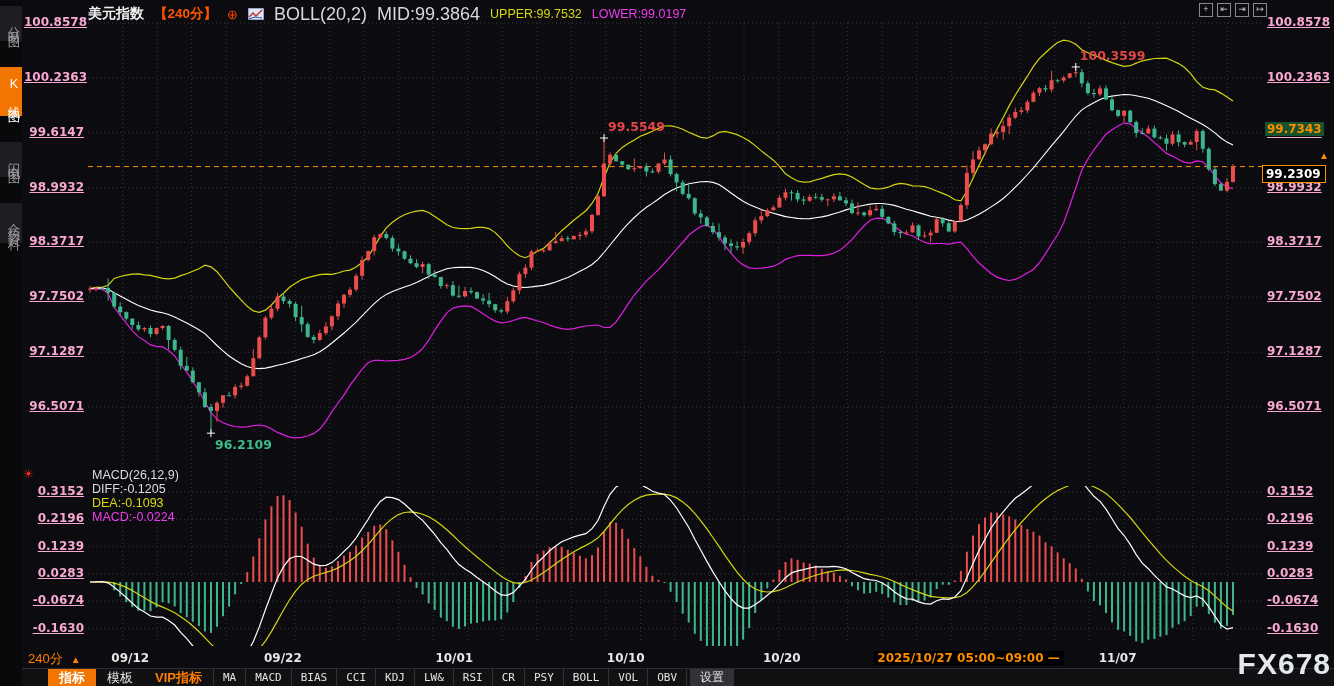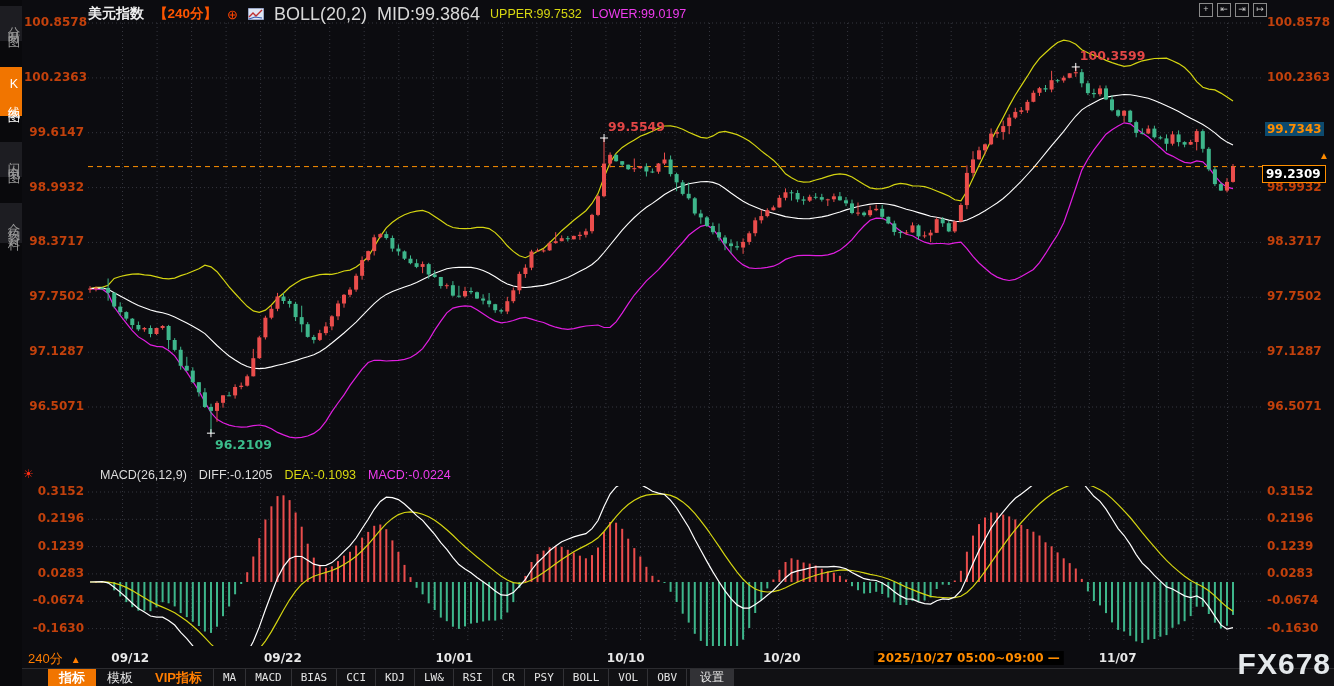"100.8578" .axis-label { color: #c2410c -> #f9a8d4; text-decoration: none -> underline }
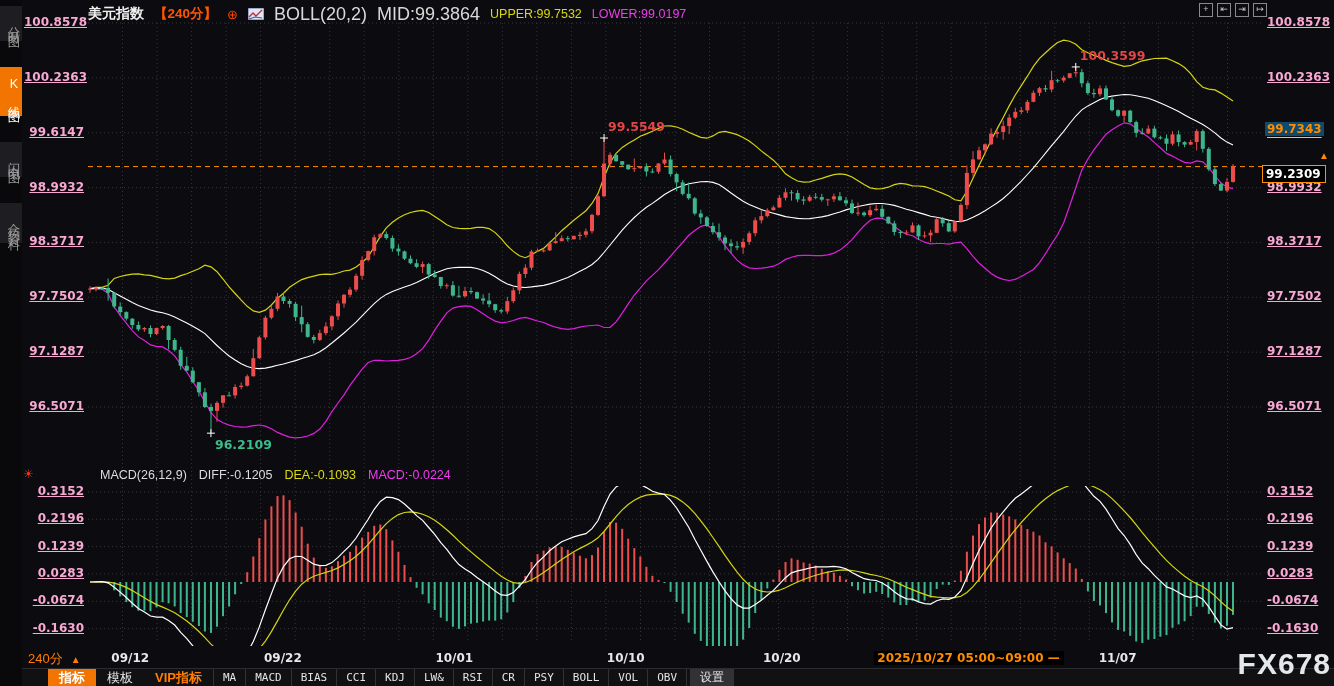"99.7343" #tag-upper { background: #0c4a6e -> #14532d }
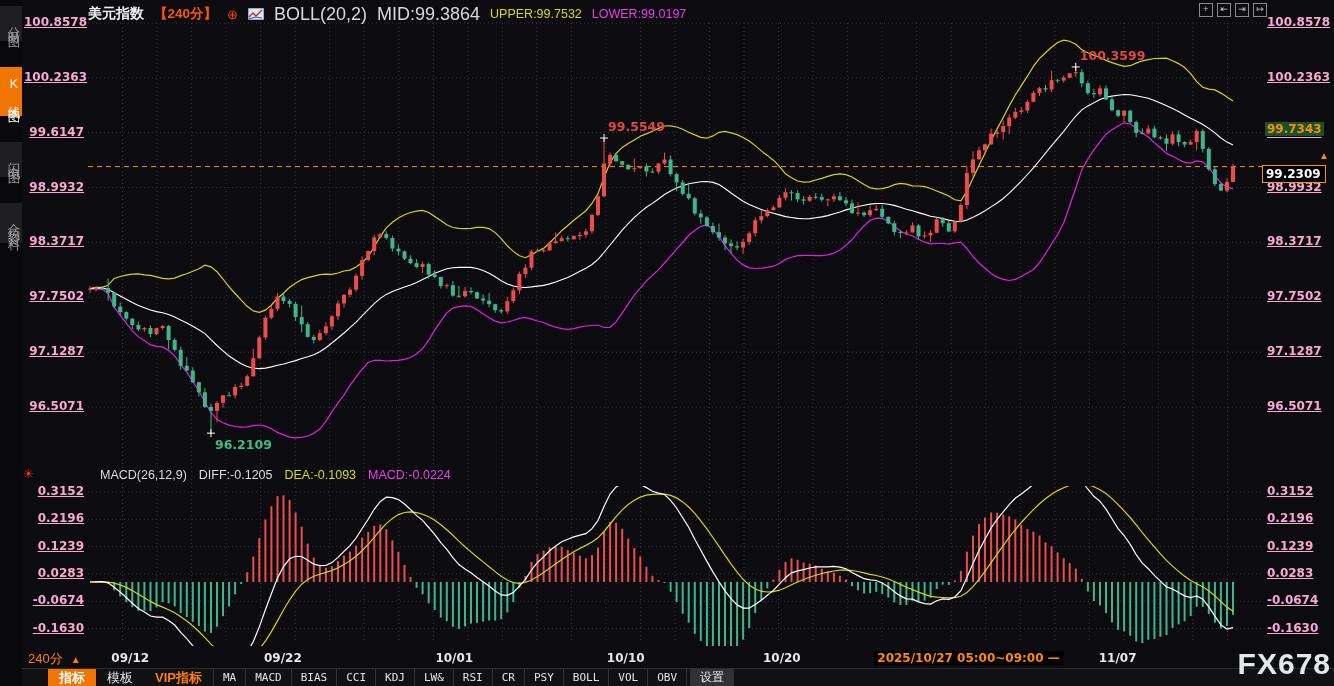"MACD(26,12,9)" #macd-header { flex-direction: none -> column; gap: 12px -> 0; left: 100px -> 92px }
